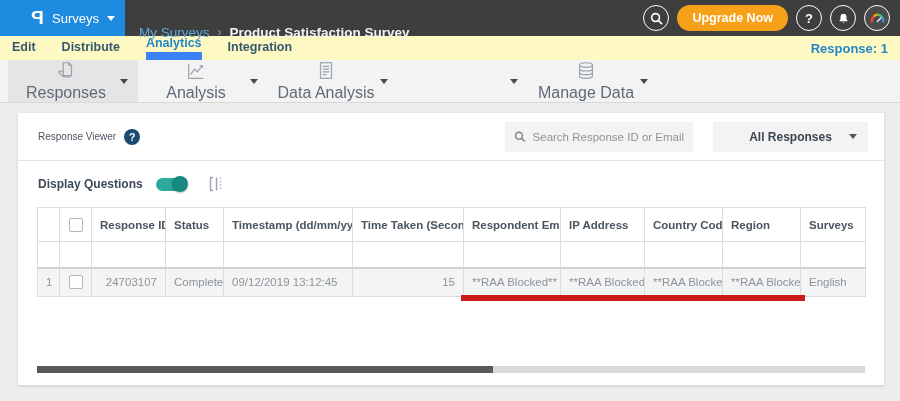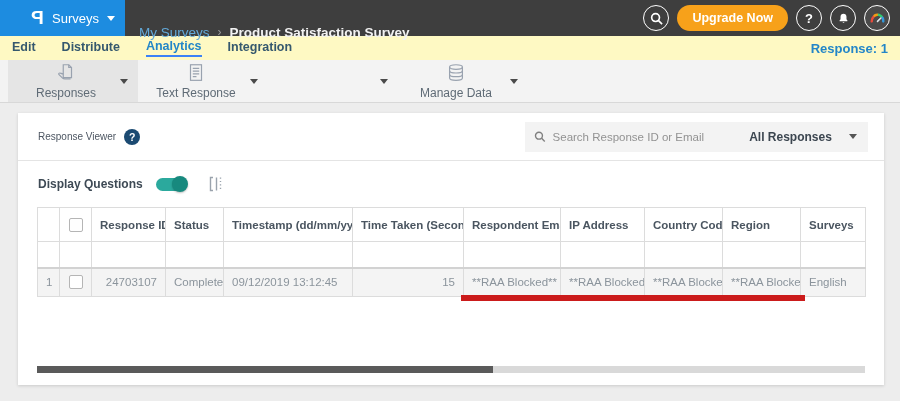"Analytics" .nav-item.active { border-bottom: 2px solid #3b82f6 -> 8px solid #3b82f6 }
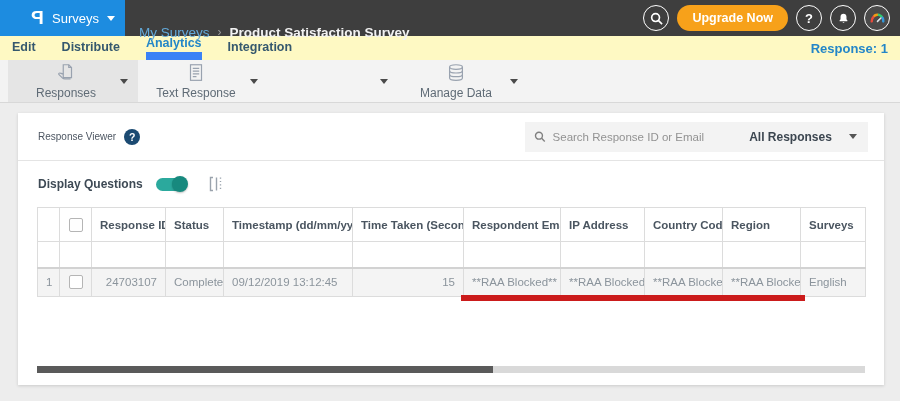"Responses" .tab-label { font-size: 12px -> 16px }
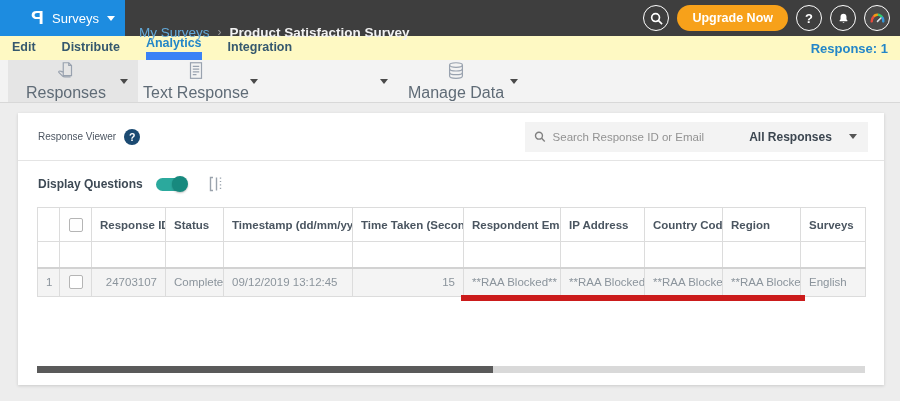"Analysis" div.ribbon-tab { html: none -> <div> <div> <svg> <path></path> <path></path> <path></path> </svg> <span>Analysis</span> </div> <span></span> </div> }
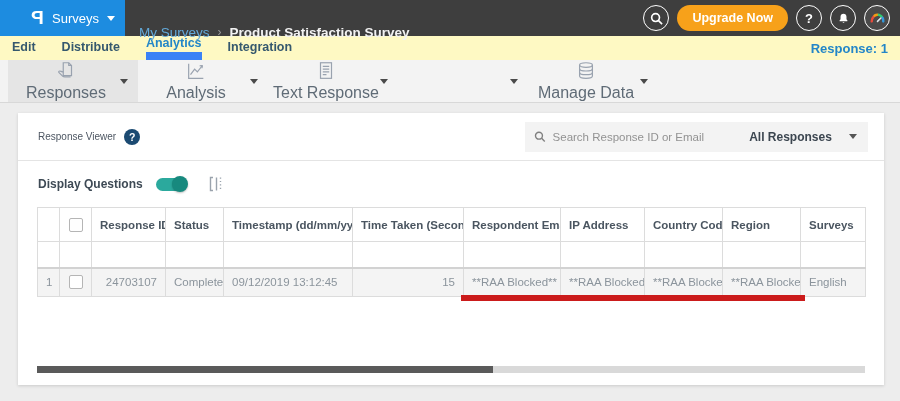"Text Response" span.tab-label { text: Text Response -> Data Analysis }
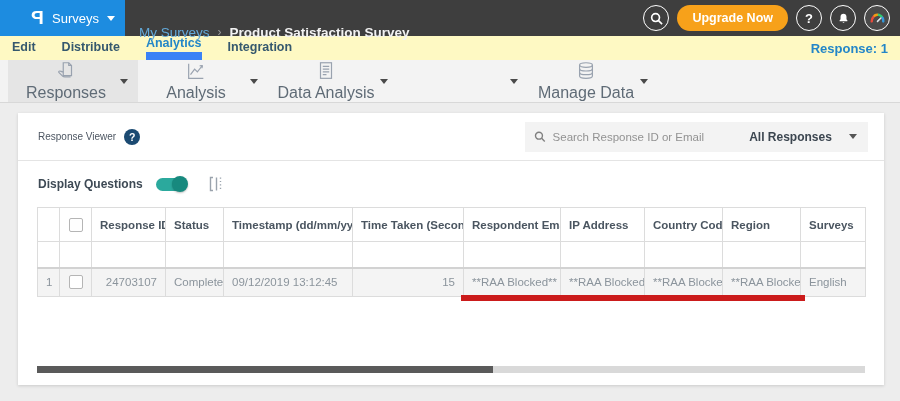"Search Response ID or Email" .header-right { gap: 0 -> 20px }
